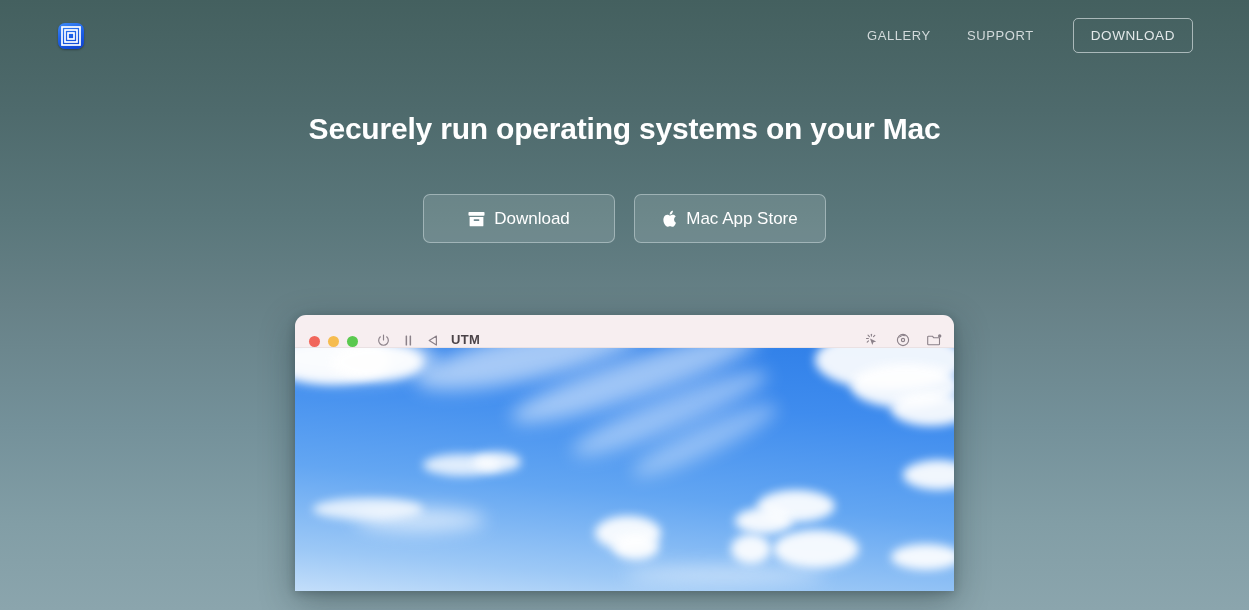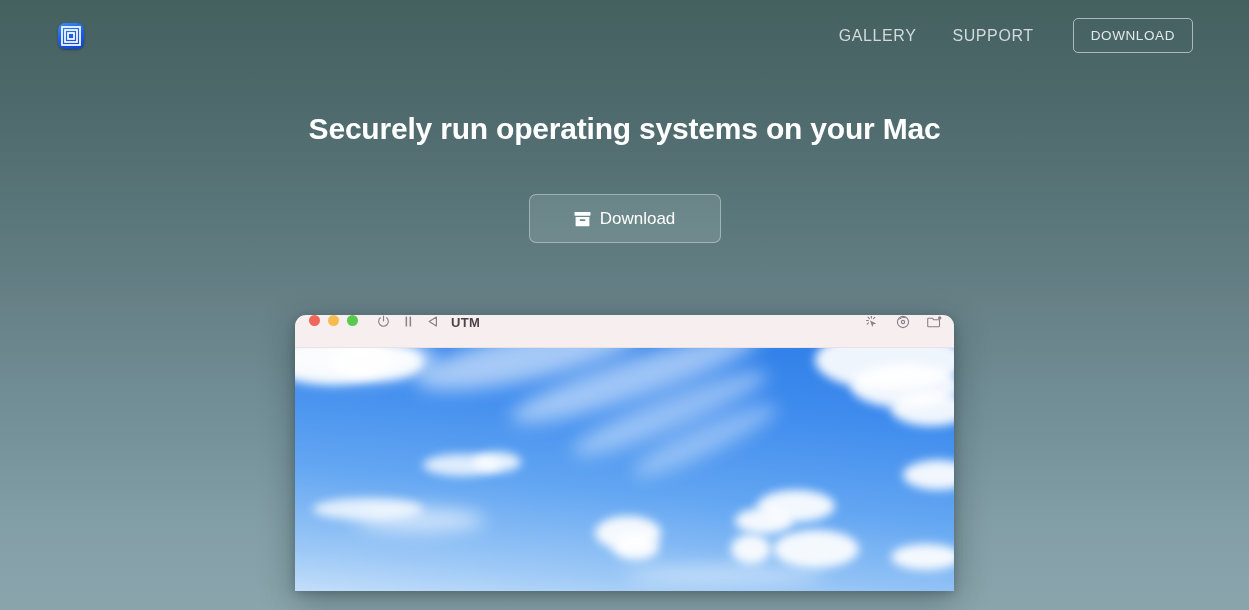"GALLERY" .nav-link { font-size: 16px -> 13px }
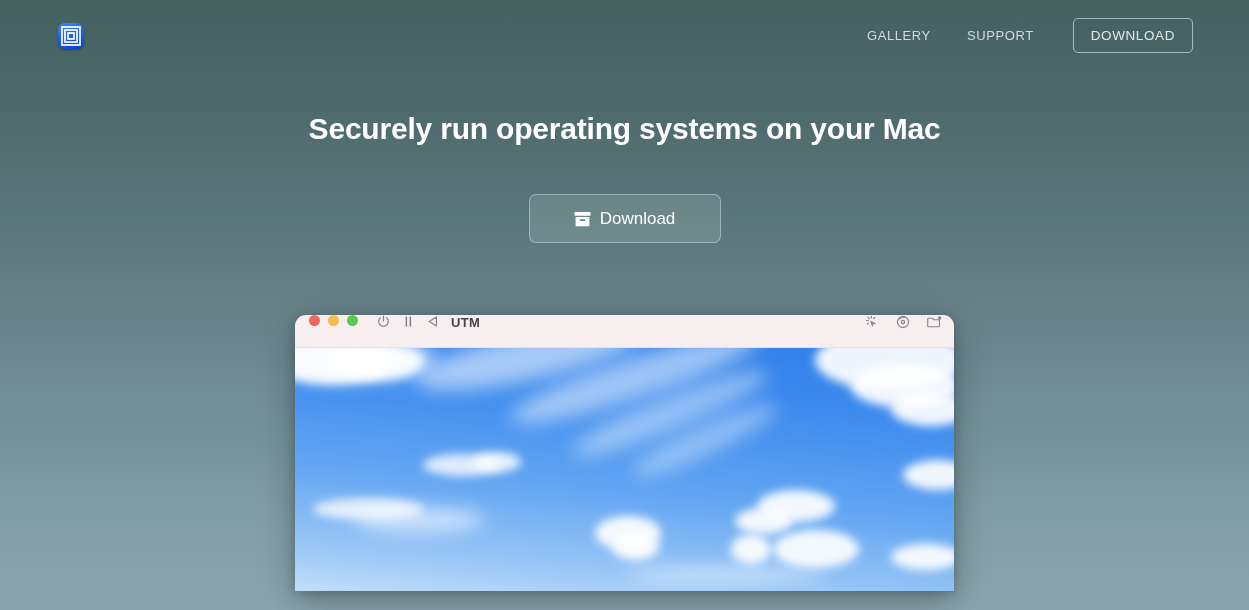"Mac App Store" a.cta { html: none -> <a> <span> <svg> <path></path> <path></path> </svg> </span> <span>Mac App Store</span> </a> }
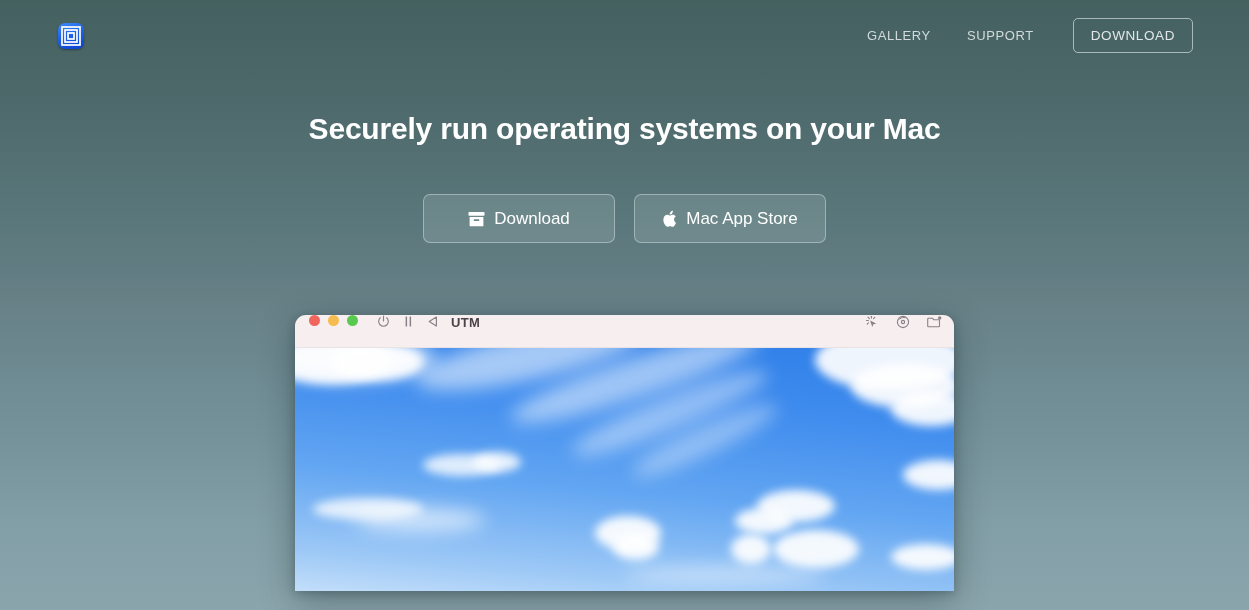"UTM" .vm-titlebar { align-items: flex-start -> flex-end }
